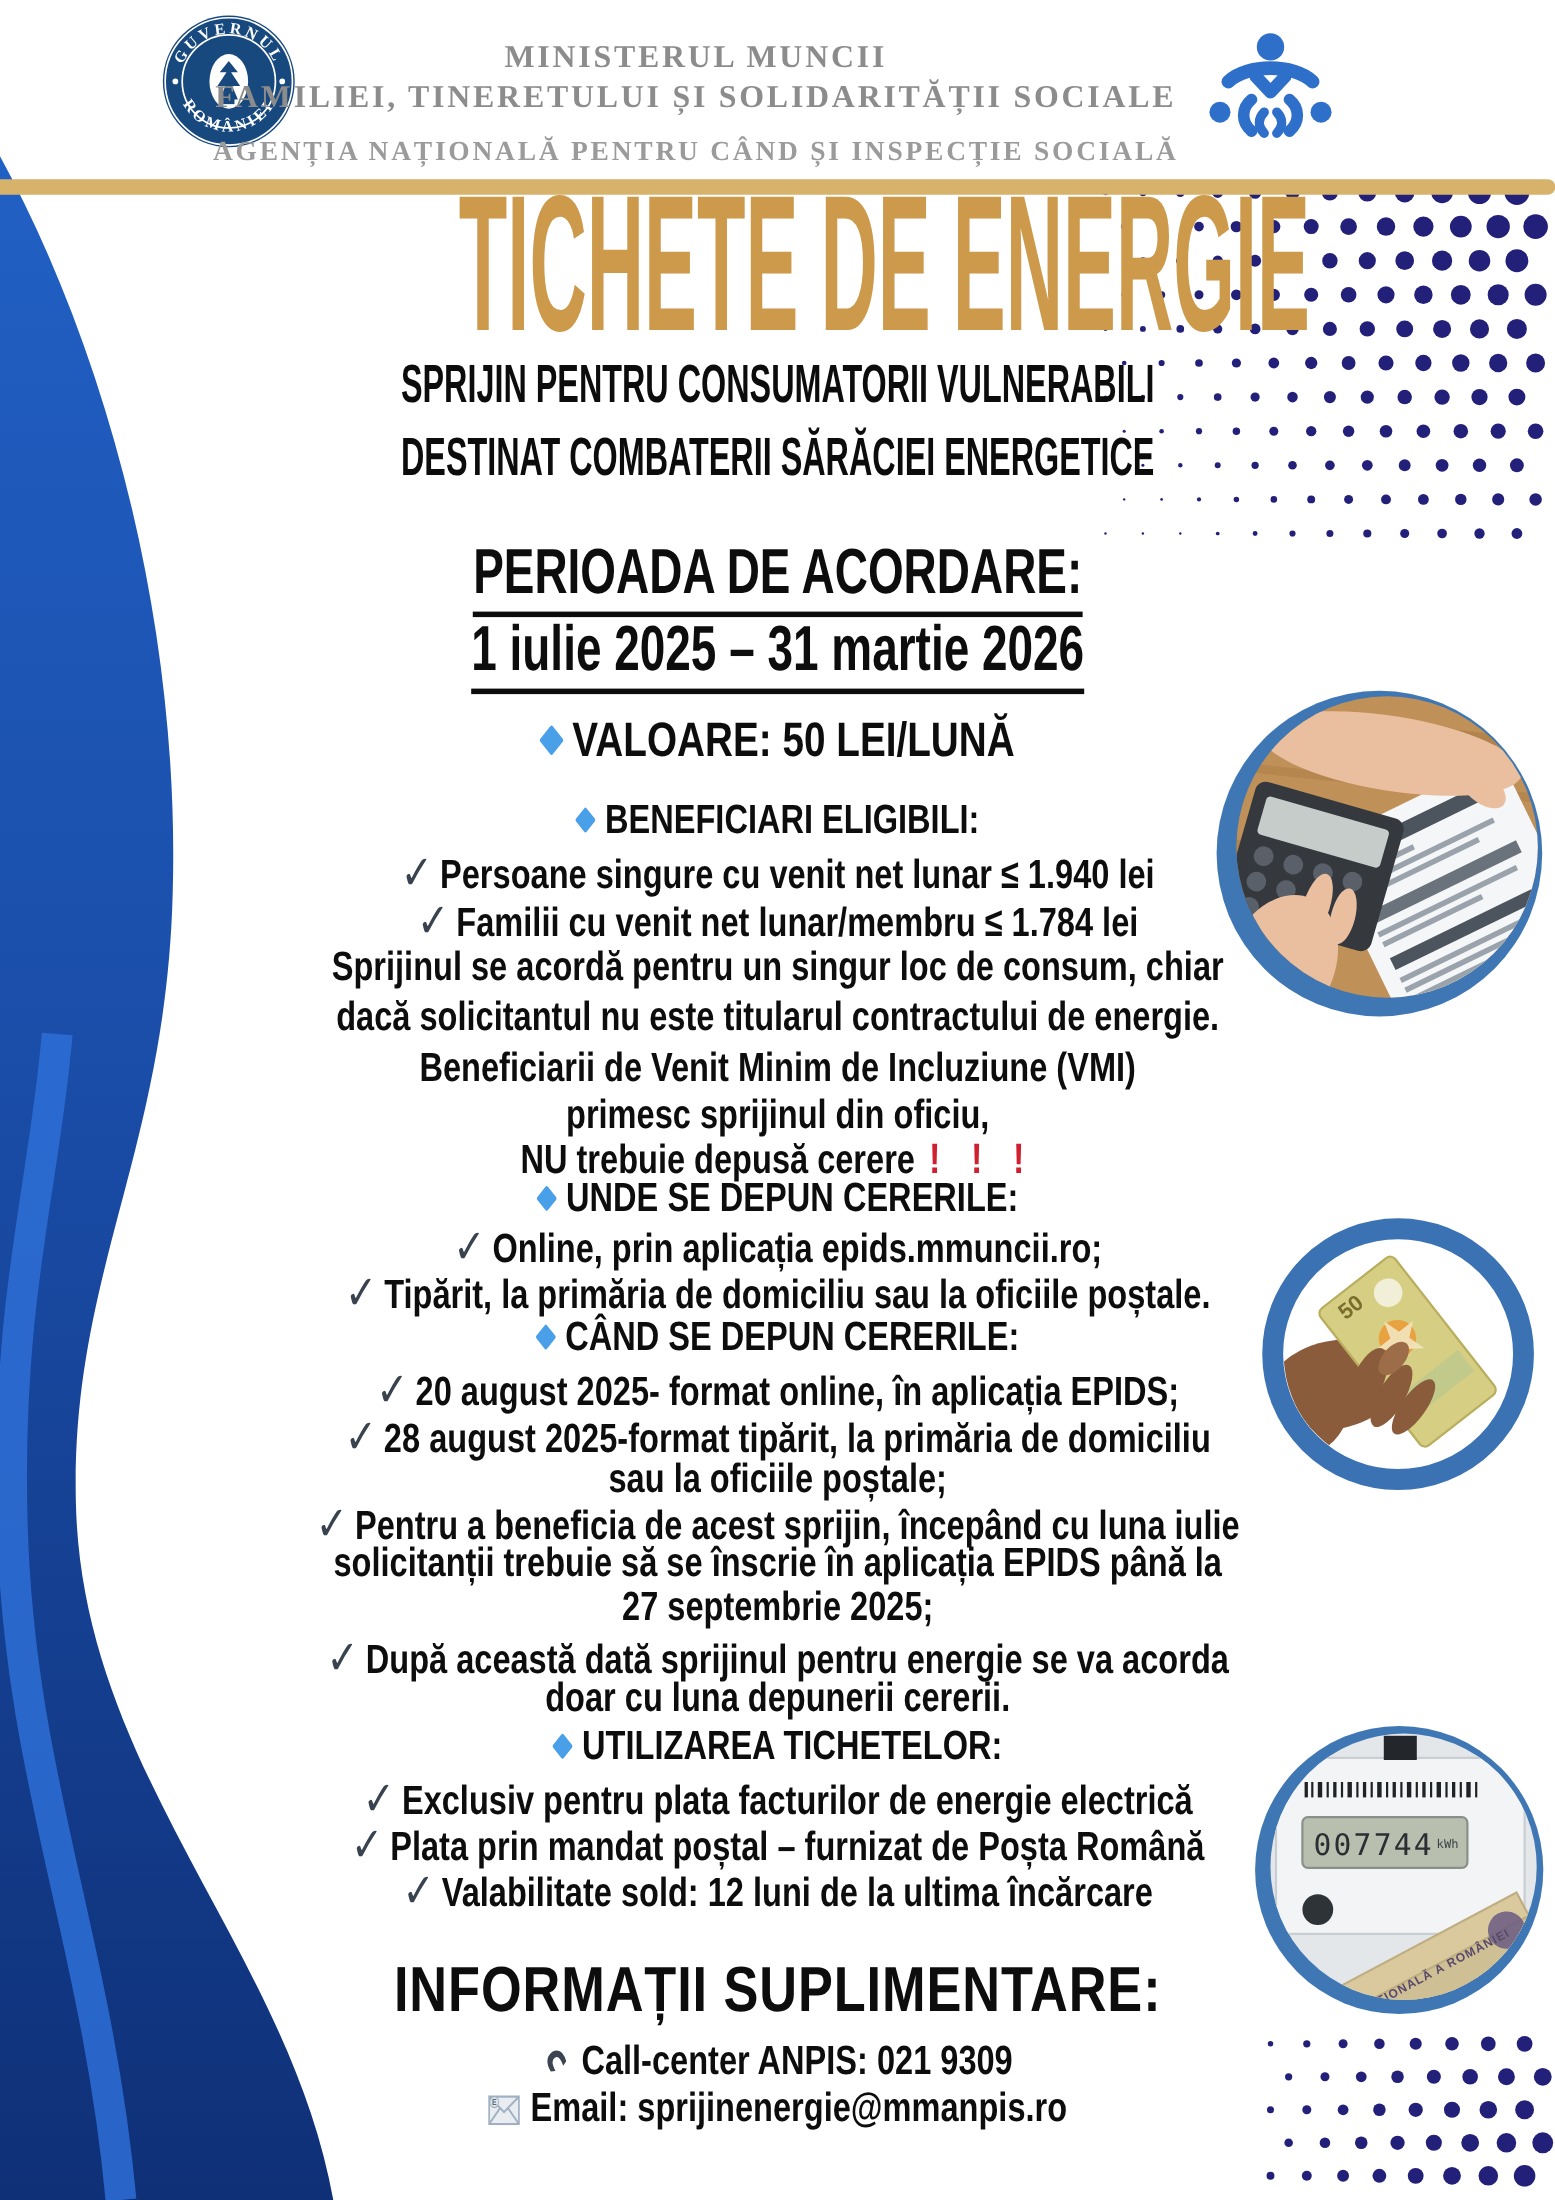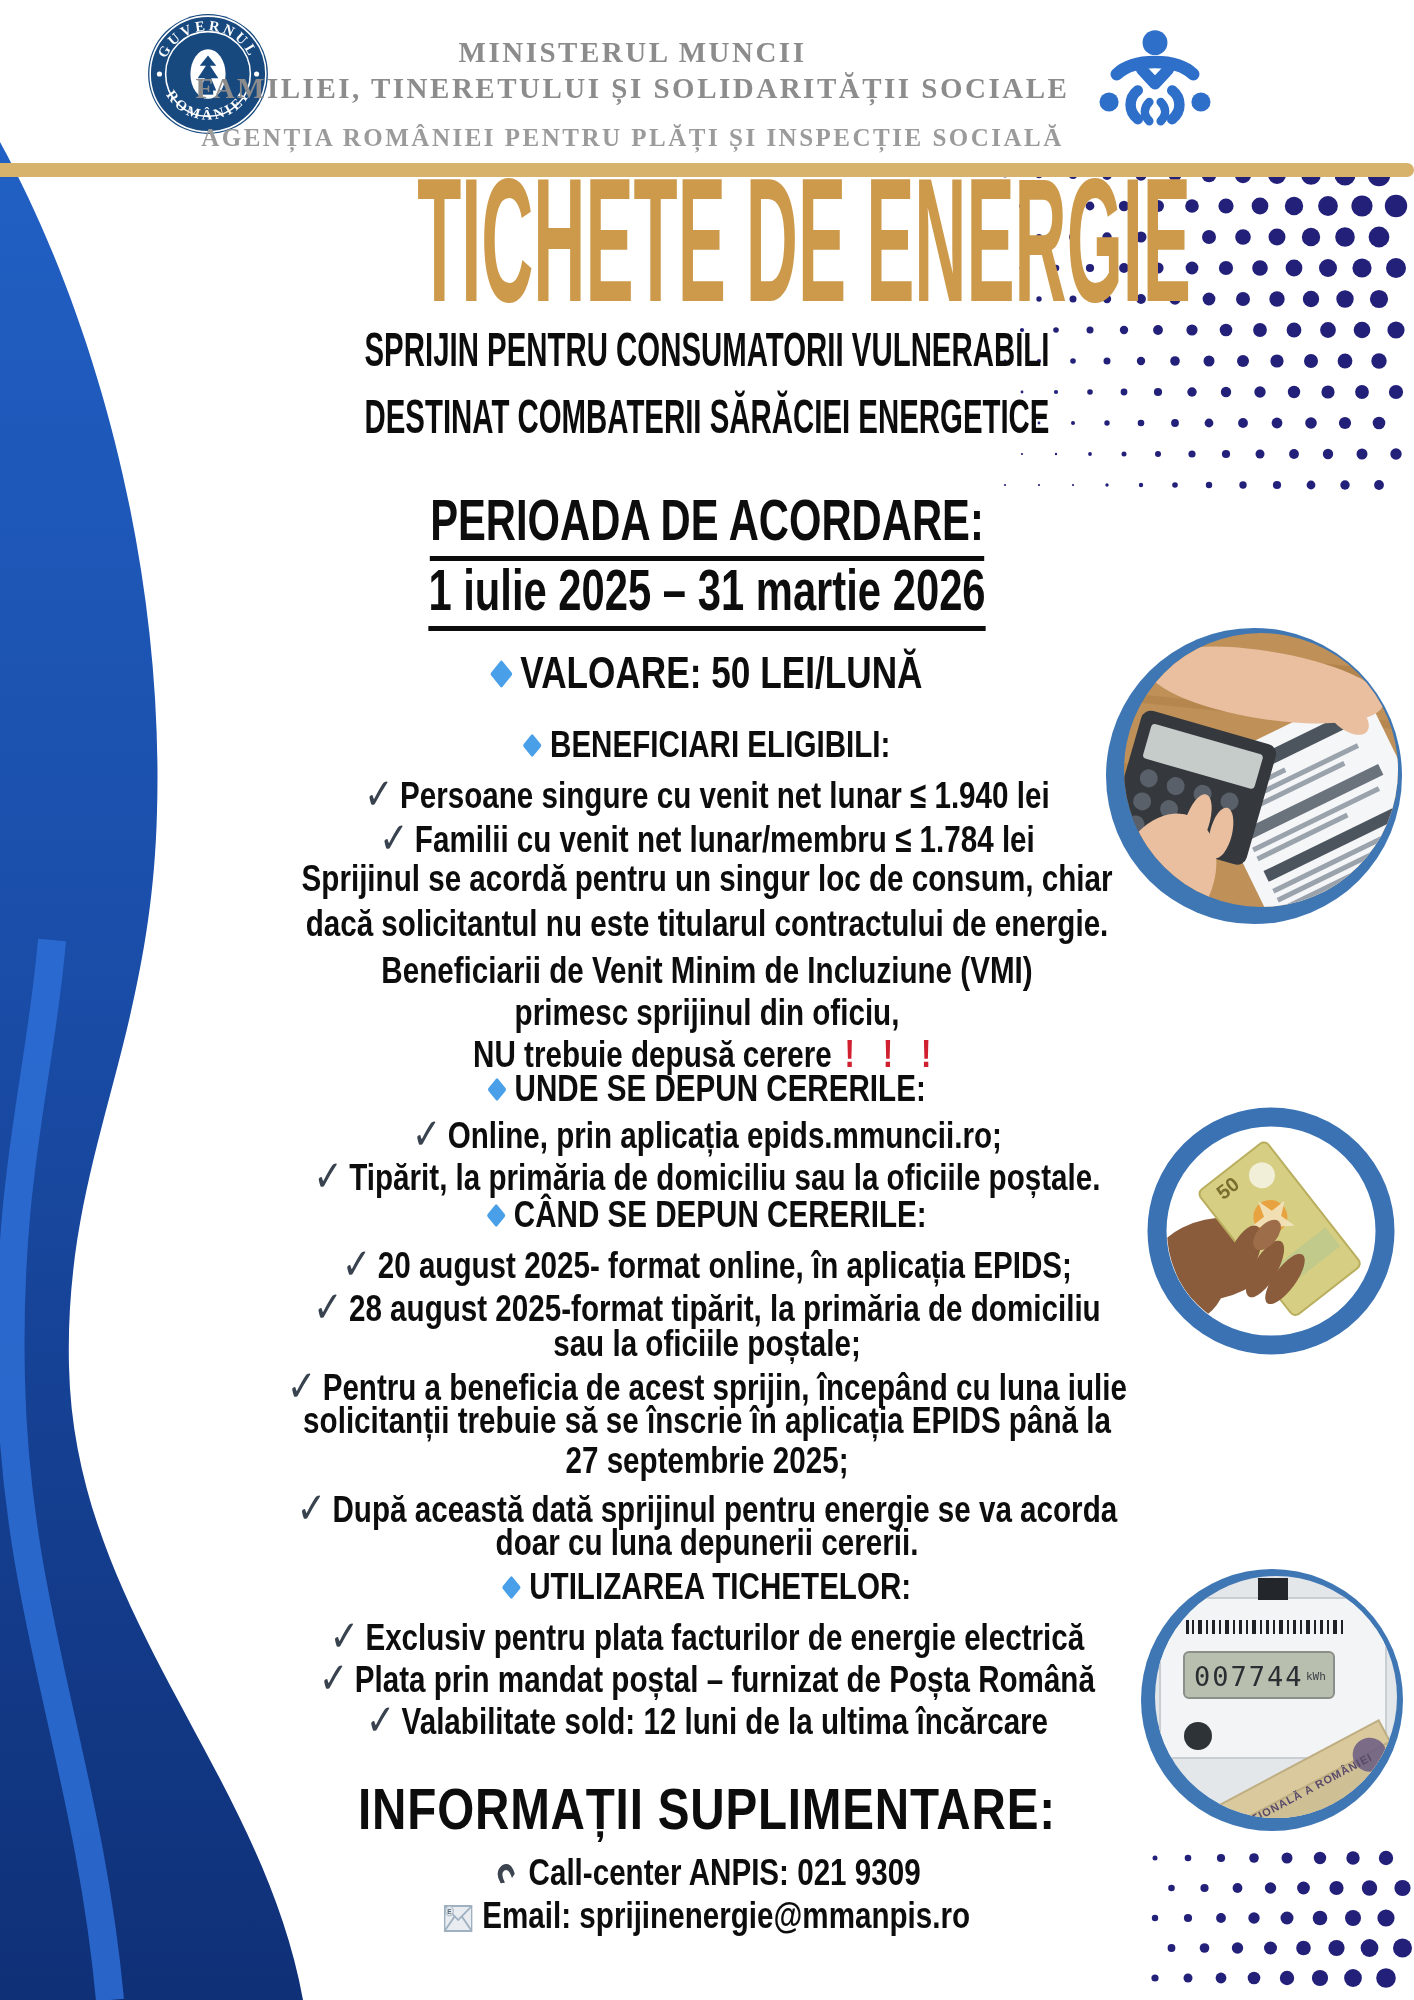"AGENȚIA ROMÂNIEI PENTRU PLĂȚI ȘI" div.hline { text: ROMÂNIEI PENTRU PLĂȚI -> NAȚIONALĂ PENTRU CÂND }
